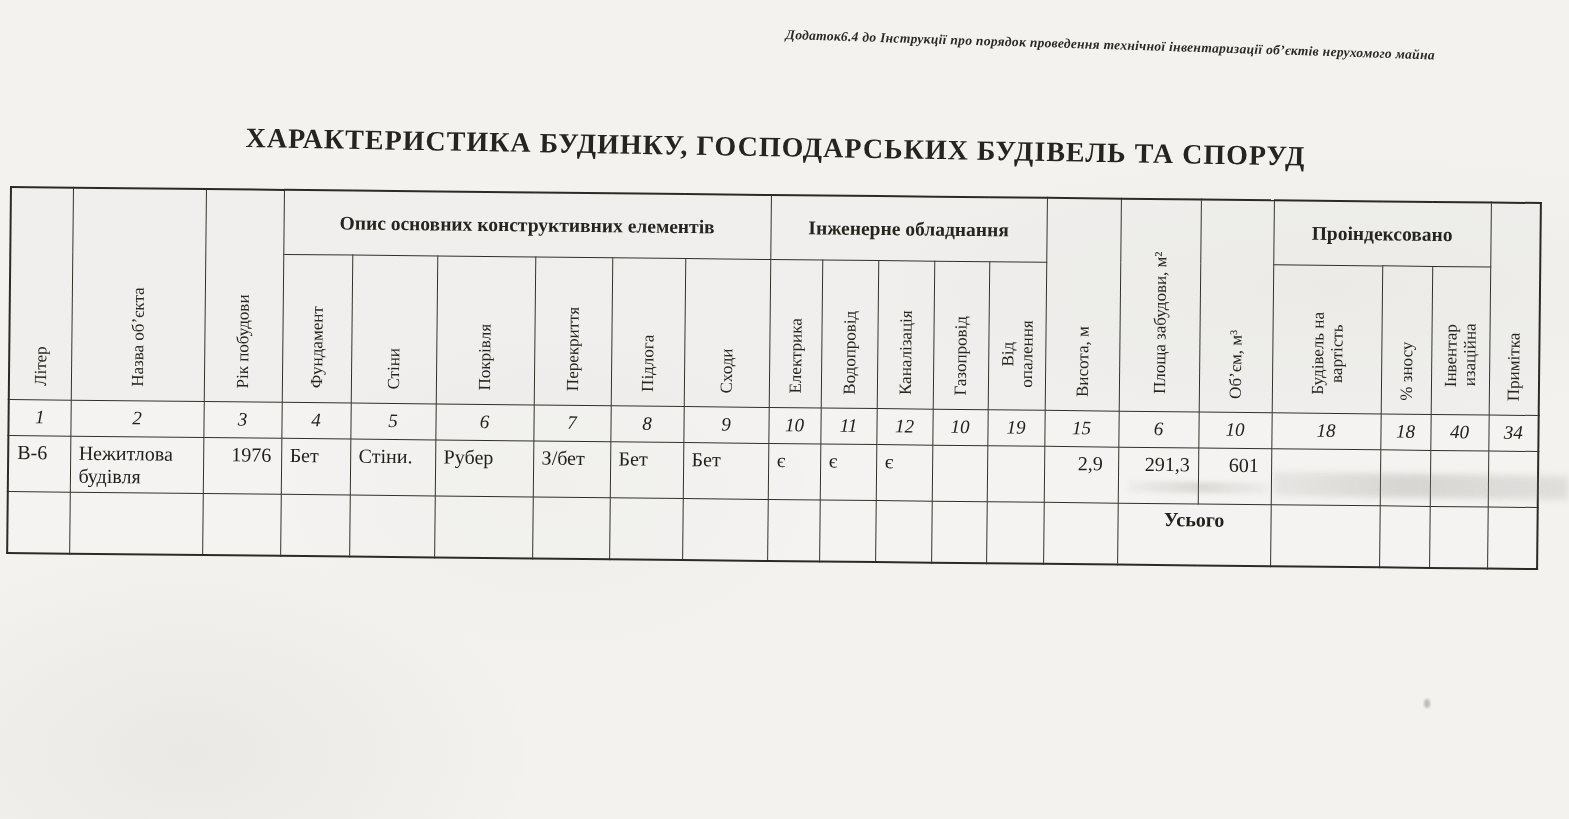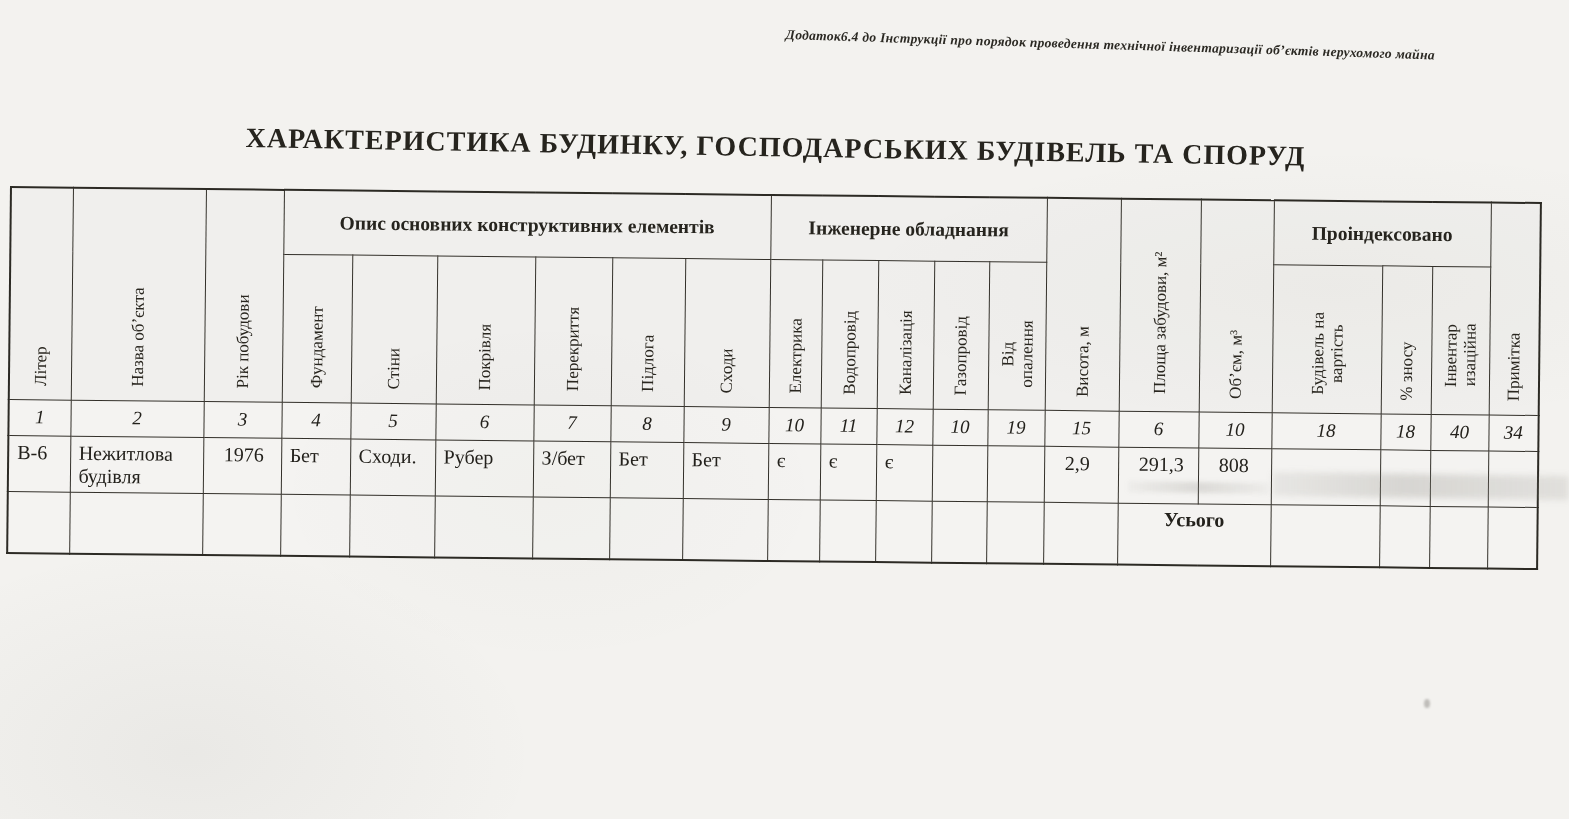"1976" .r-data td.c { text-align: none -> center }
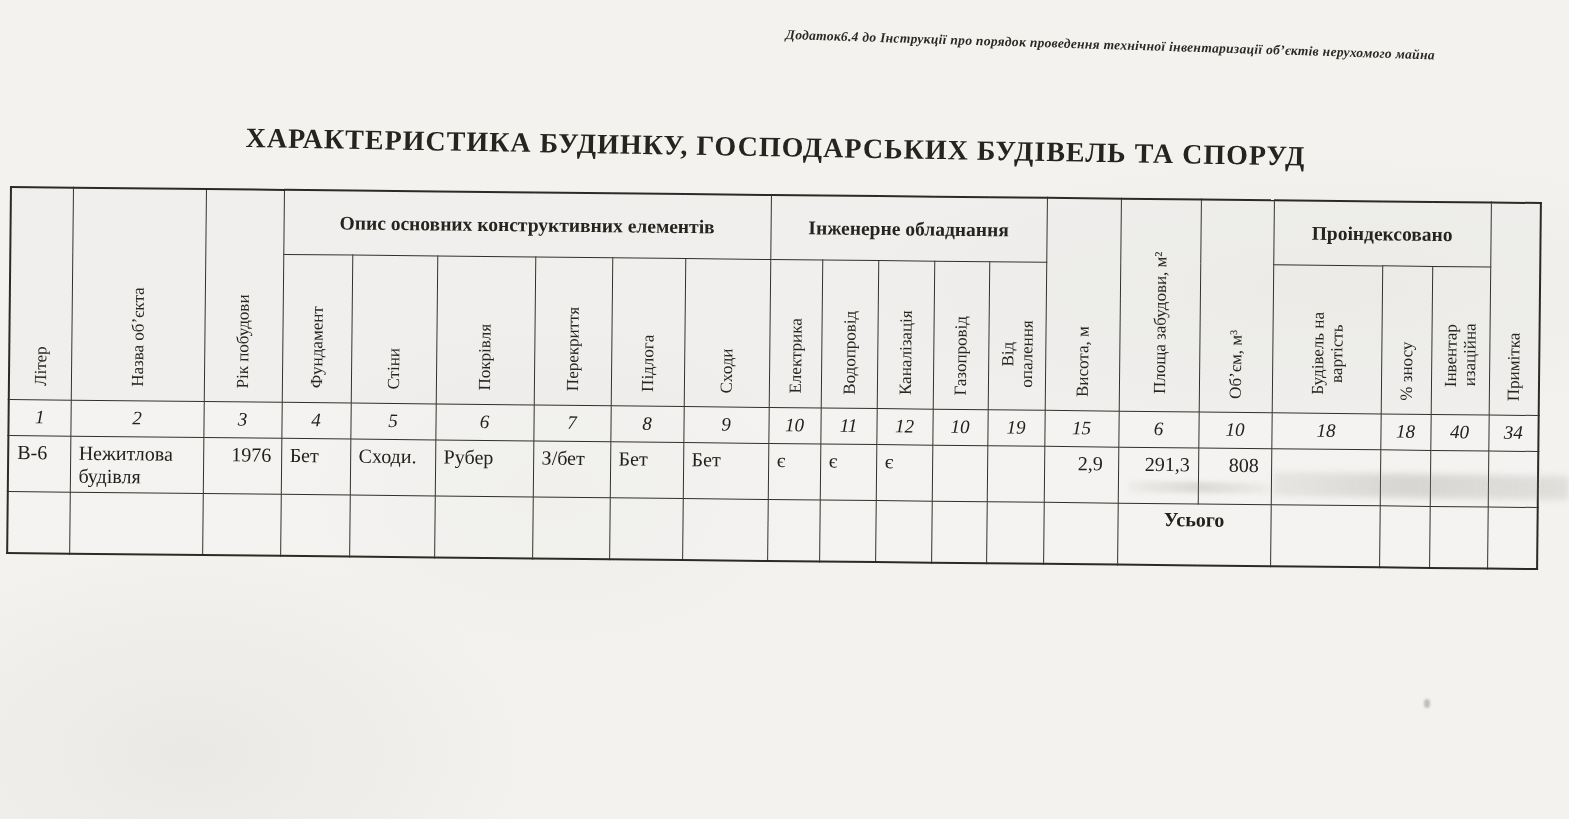"Сходи." td { text: Сходи -> Стіни }
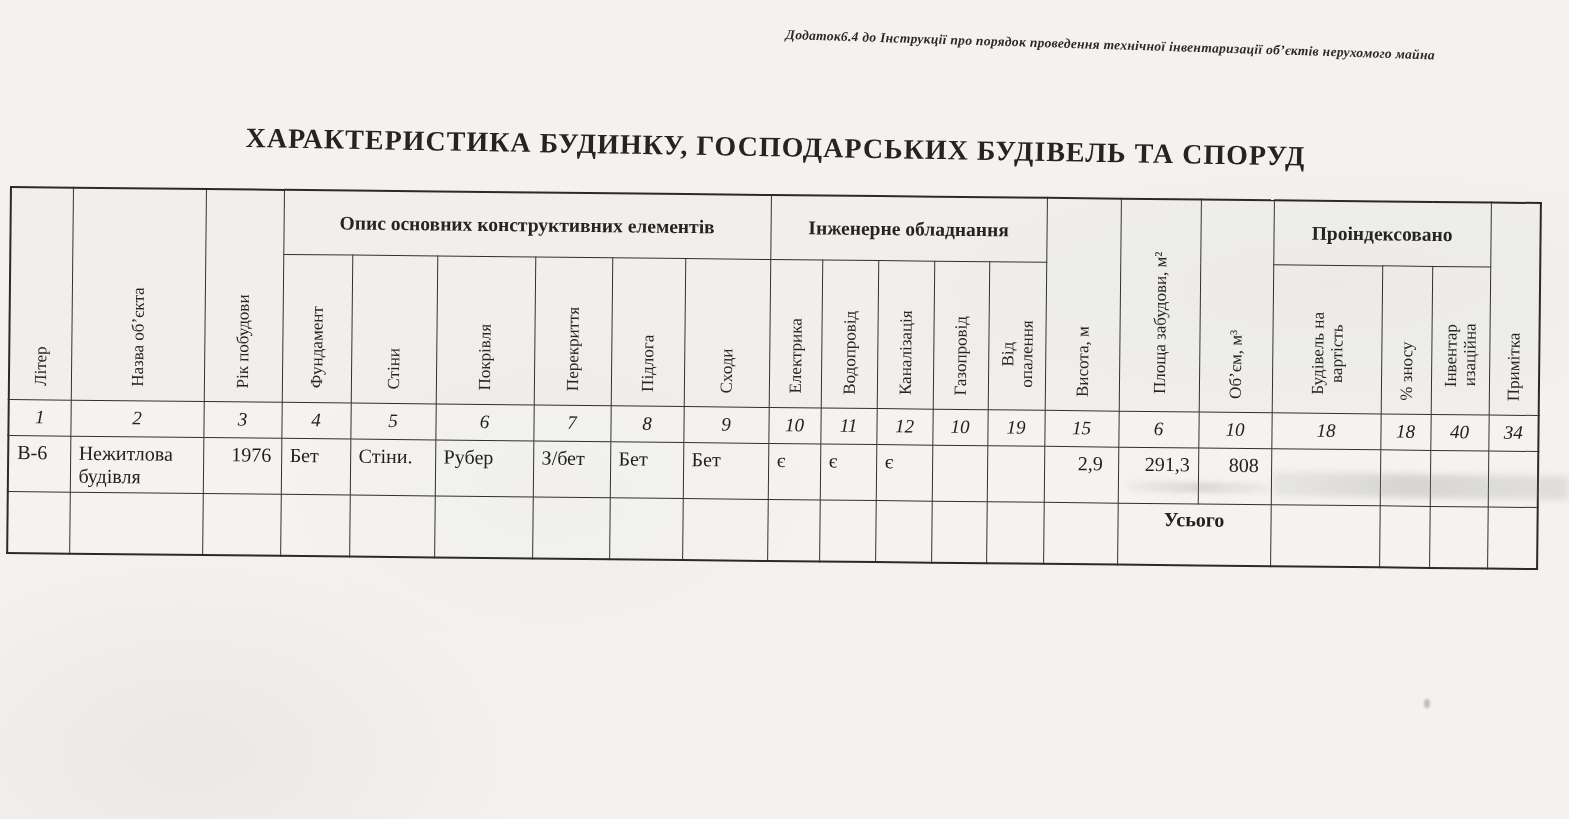"808" td.c { text: 808 -> 601 }
